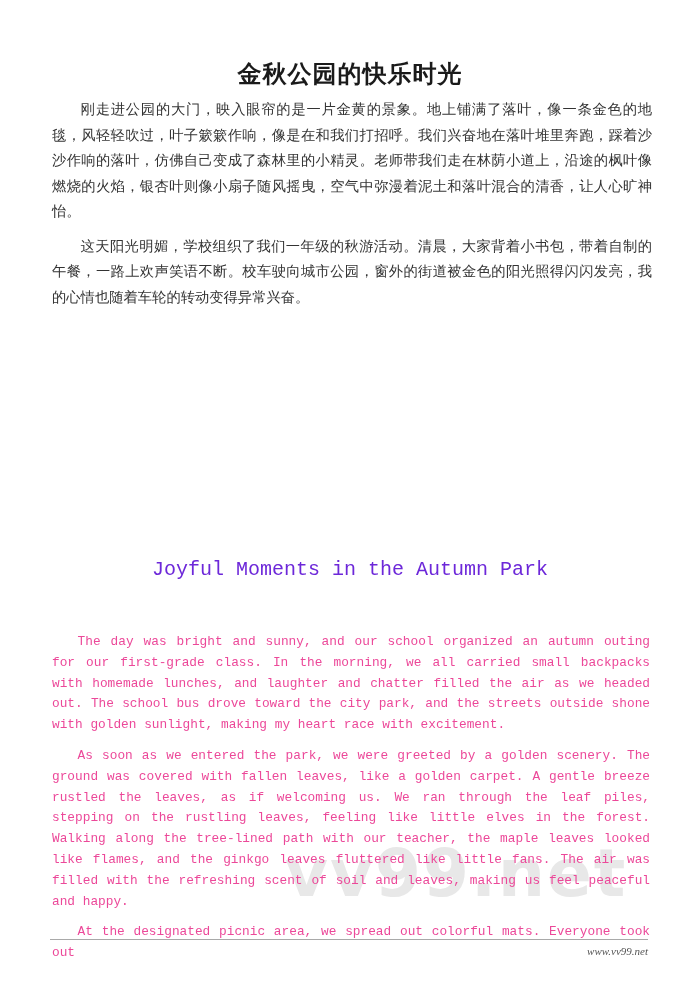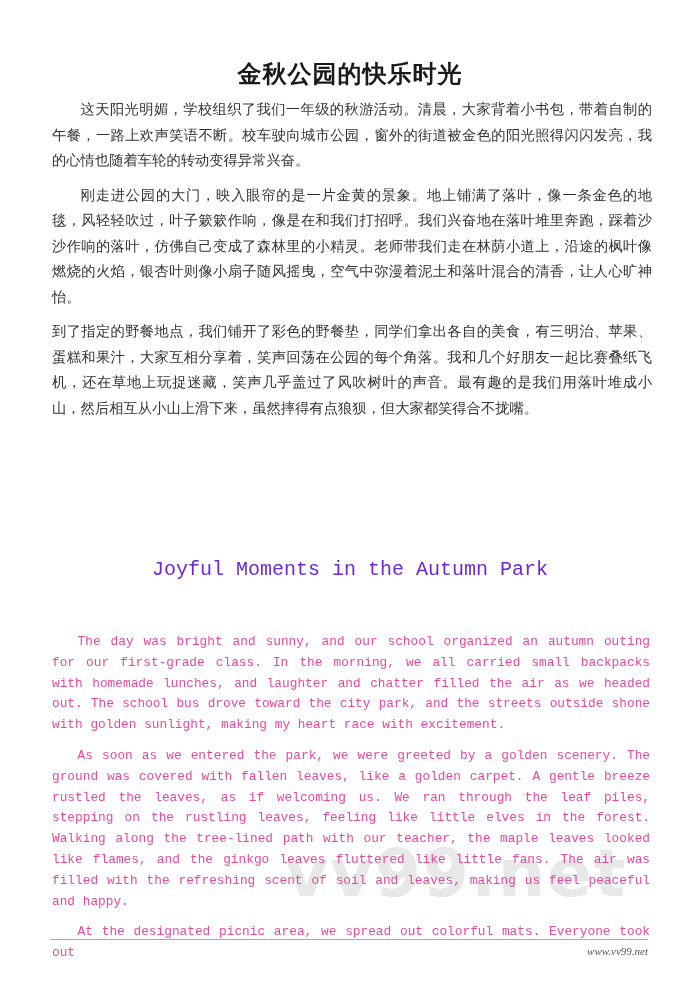"这天阳光明媚，学校组织了我们一年级的秋游活动。清晨，大家背着小书包，带着自制的午" p { order: before "刚走进公园的大门，映入眼帘的是一片金黄的景象。地上铺满了落叶，像一条金色的地毯，" -> after "刚走进公园的大门，映入眼帘的是一片金黄的景象。地上铺满了落叶，像一条金色的地毯，" }
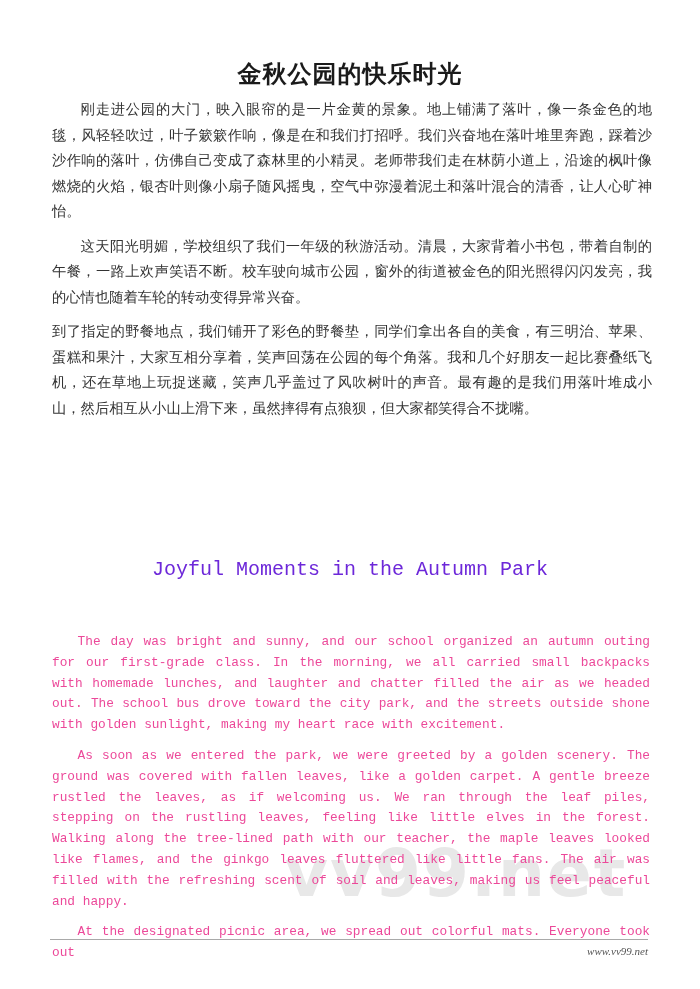"到了指定的野餐地点，我们铺开了彩色的野餐垫，同学们拿出各自的美食，有三明治、苹果" p.noindent { html: <p>到了指定的野餐地点，我们铺开了彩色的野餐垫，同学们拿出各自的美食，有三明治、苹果、蛋糕和果汁，大家互相分享着，笑声回荡在公园的每个角落。我和几个好朋友一起比赛叠纸飞机，还在草地上玩捉迷藏，笑声几乎盖过了风吹树叶的声音。最有趣的是我们用落叶堆成小山，然后相互从小山上滑下来，虽然摔得有点狼狈，但大家都笑得合不拢嘴。</p> -> none }
